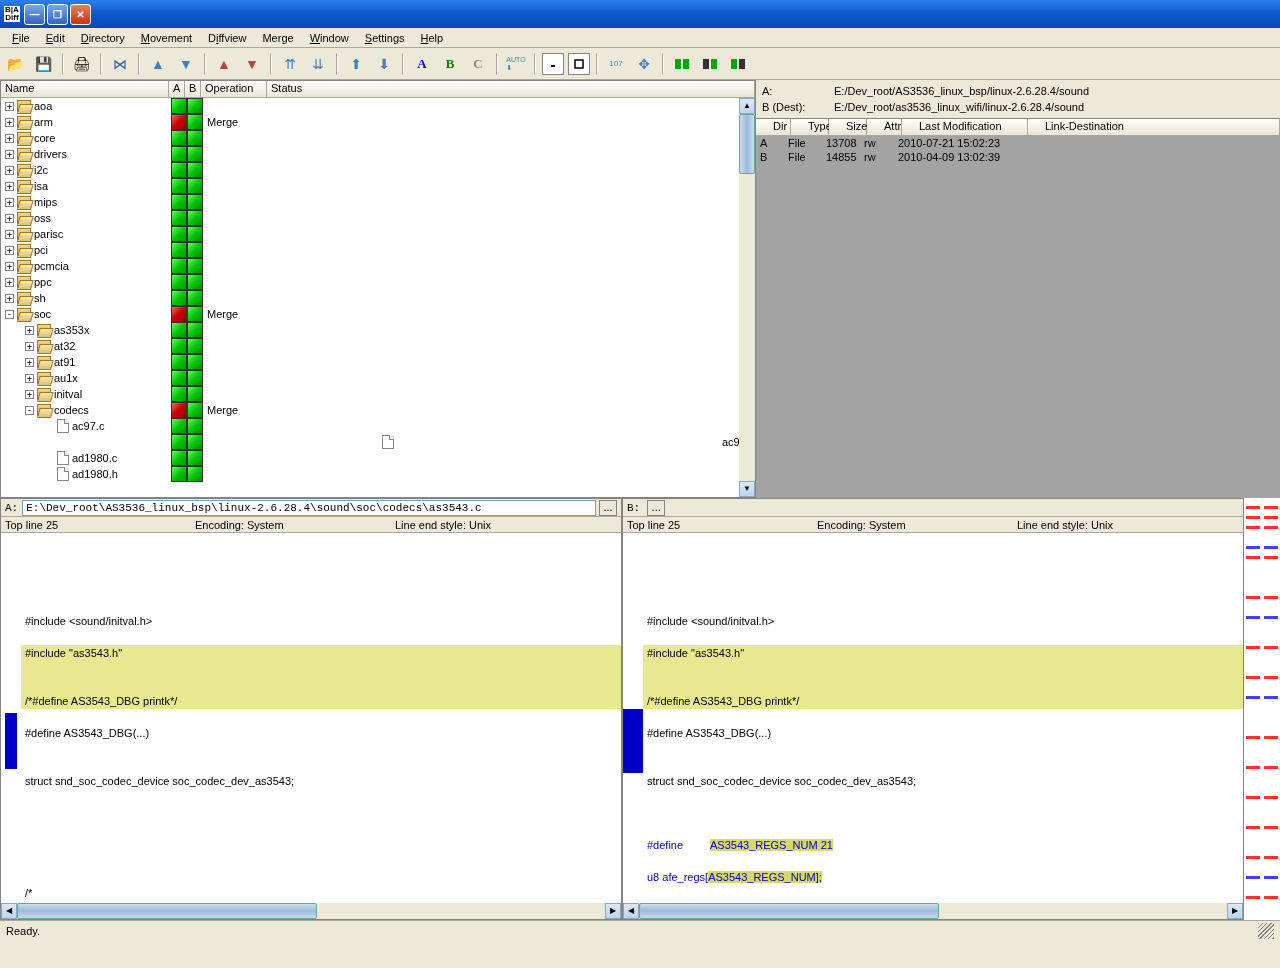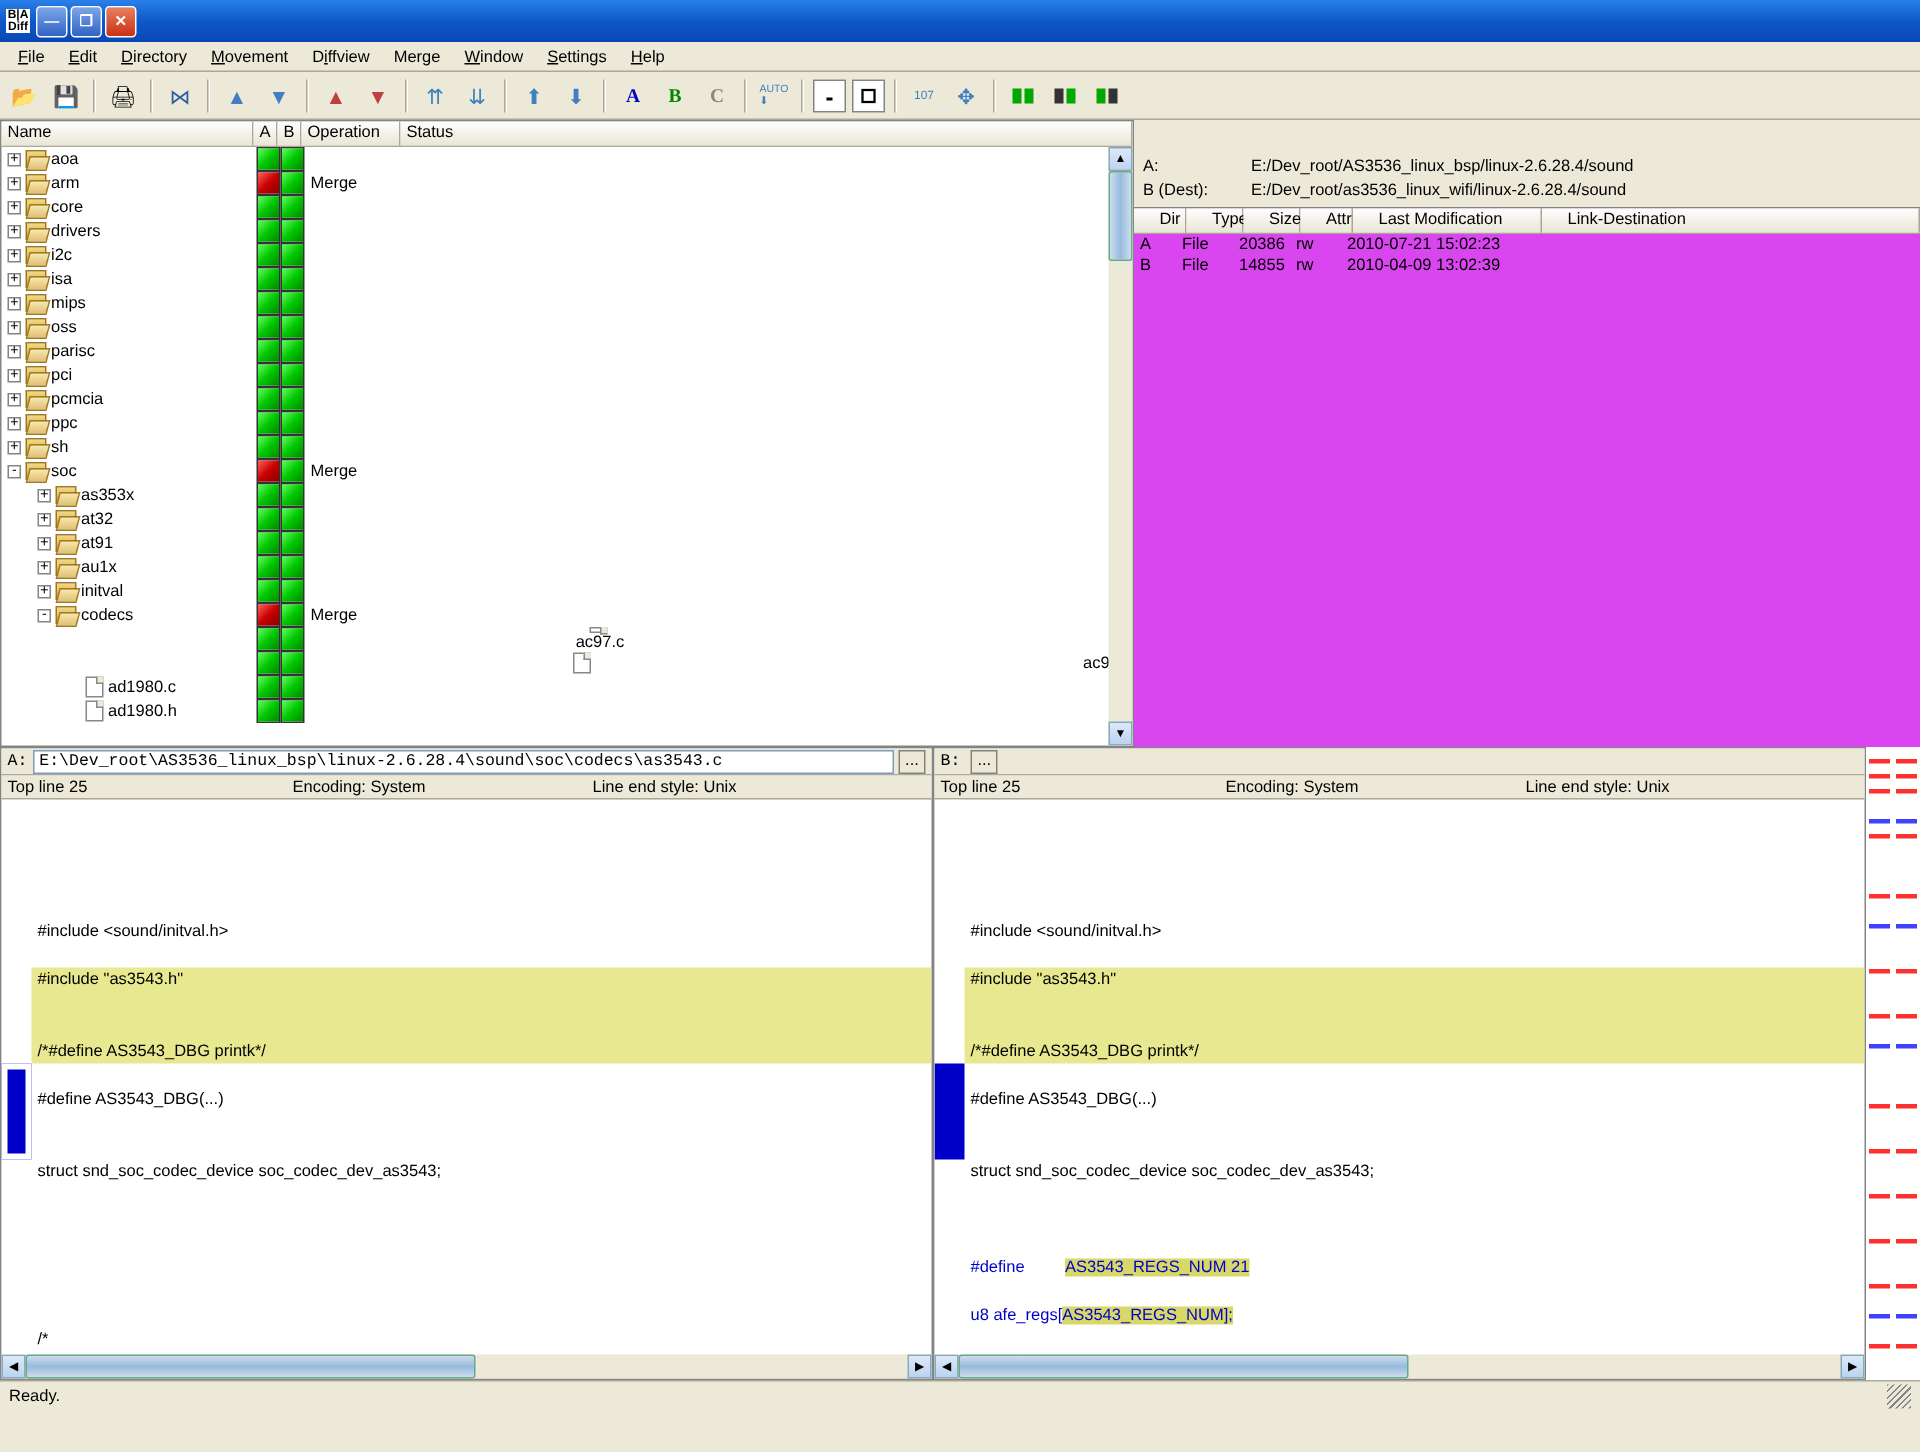"A: E:/Dev_root/AS3536_linux_bsp/linux-2.6.28.4/sound" .info-panel { background: #d946ef -> #a3a3a3; margin-top: 20px -> none }
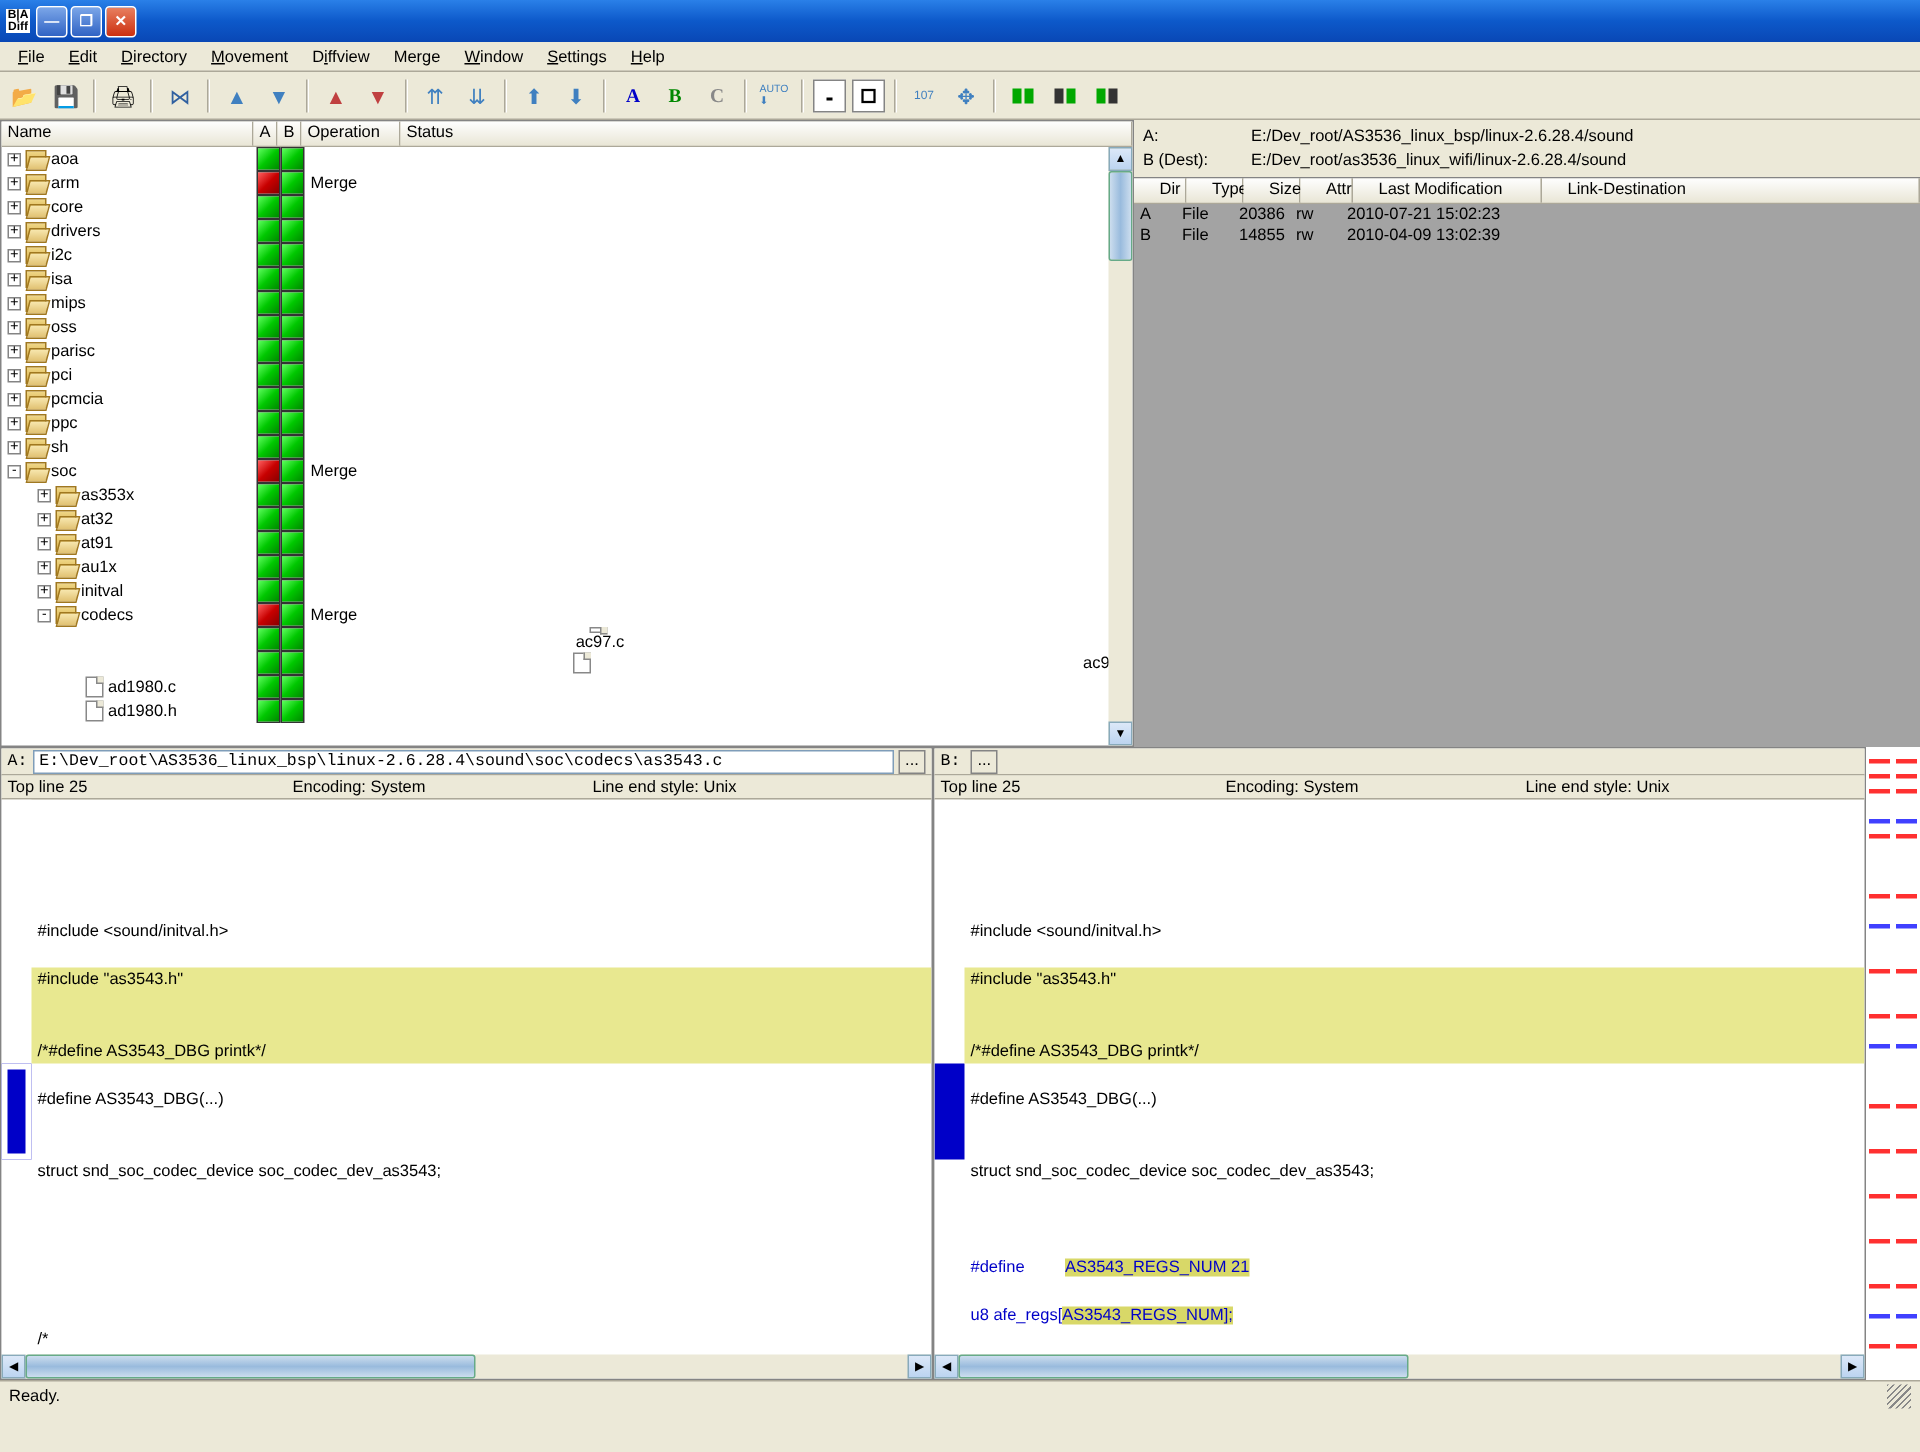"20386" div { text: 20386 -> 13708 }
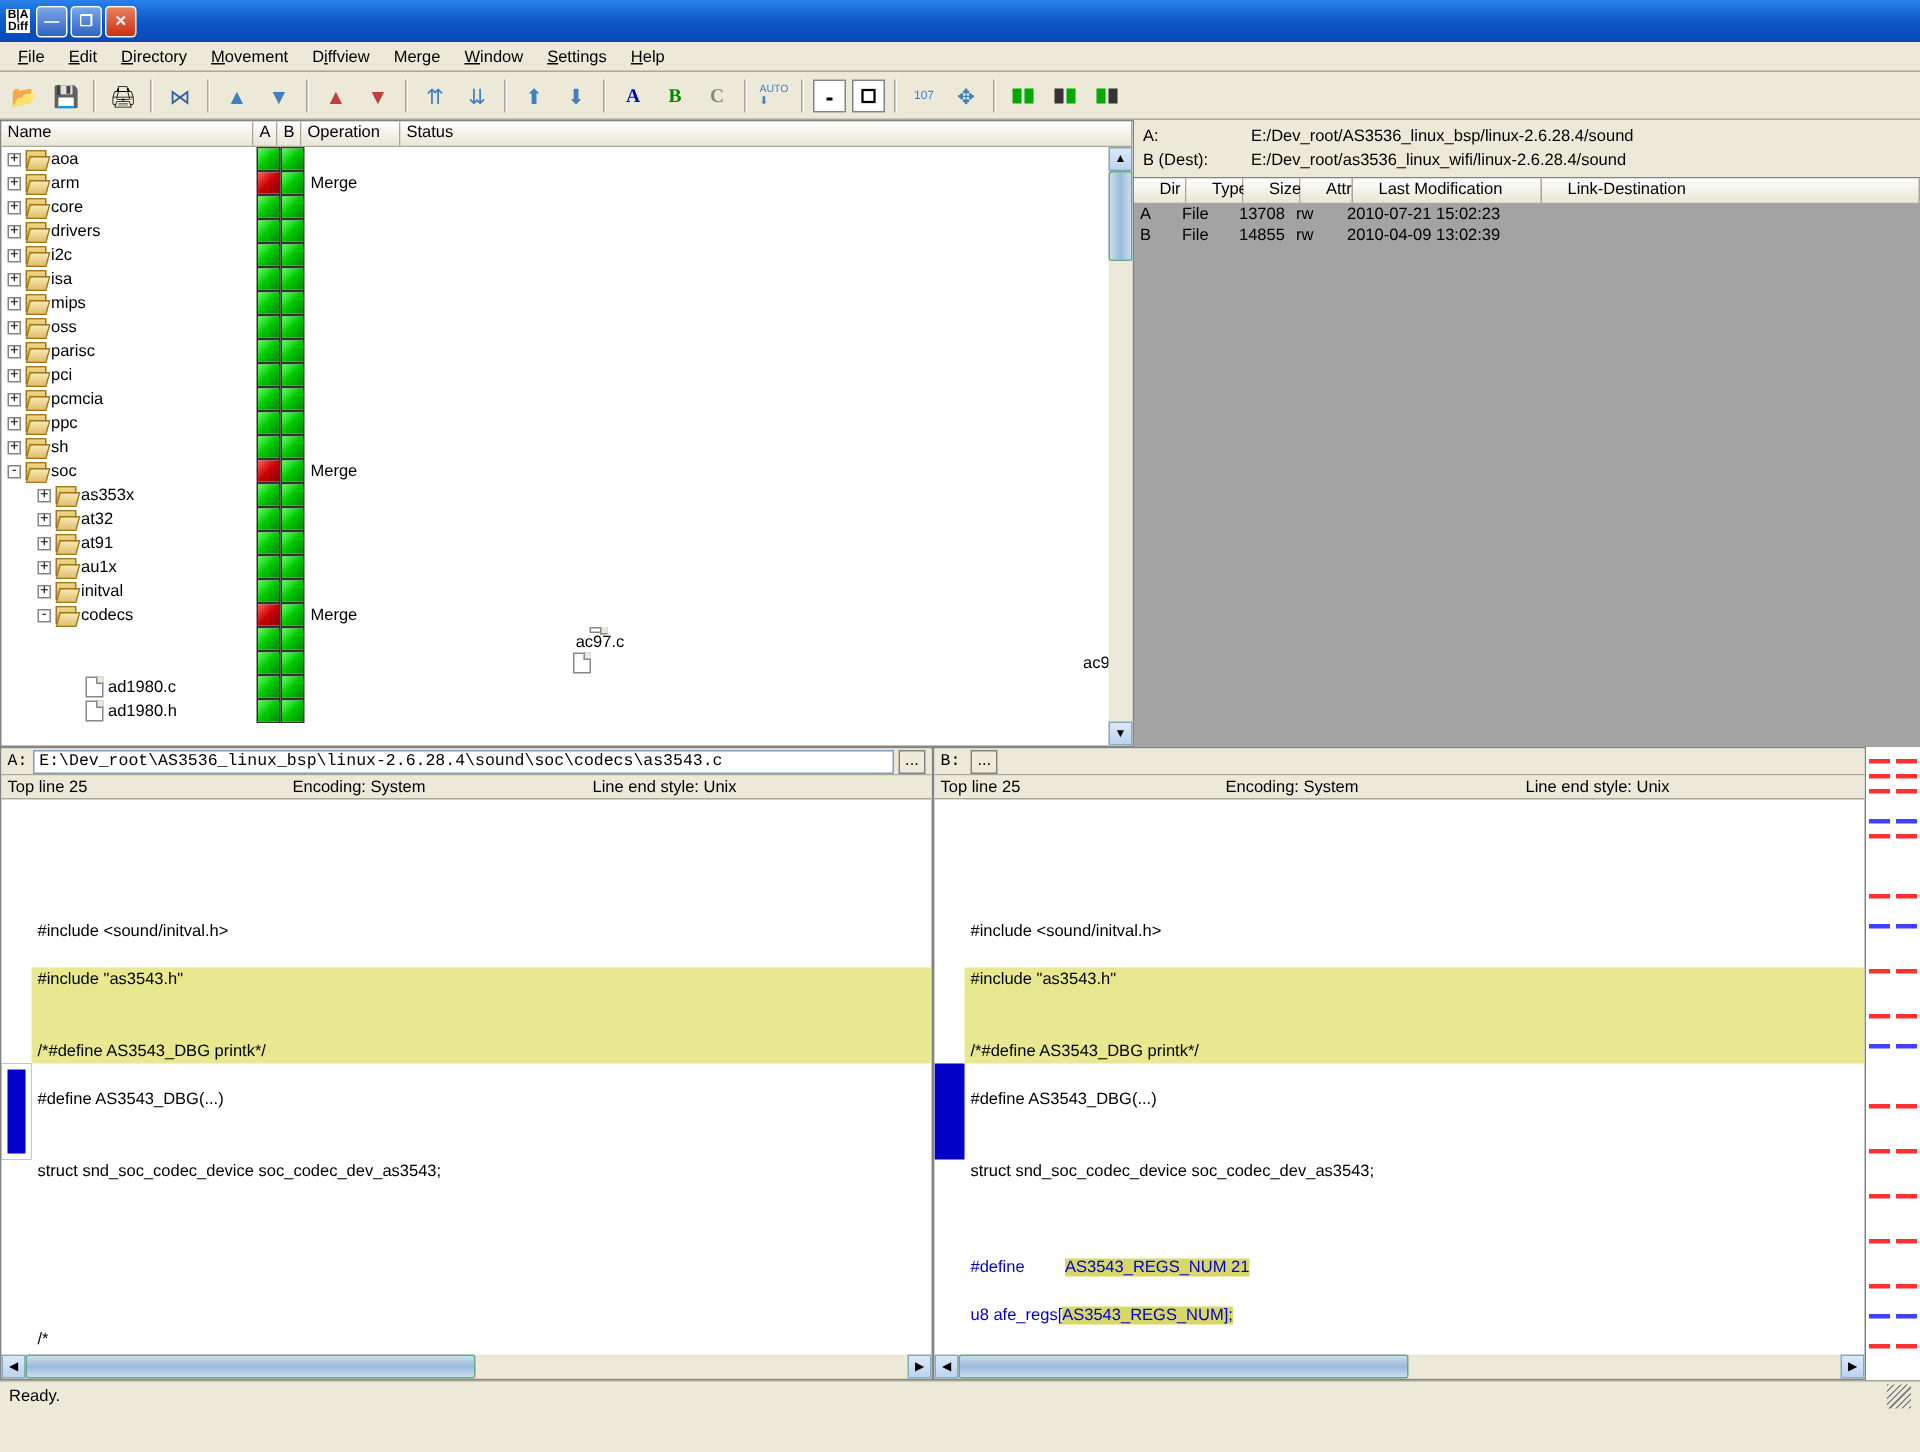"ac97.c" div.tree-row { flex-direction: column -> none }
